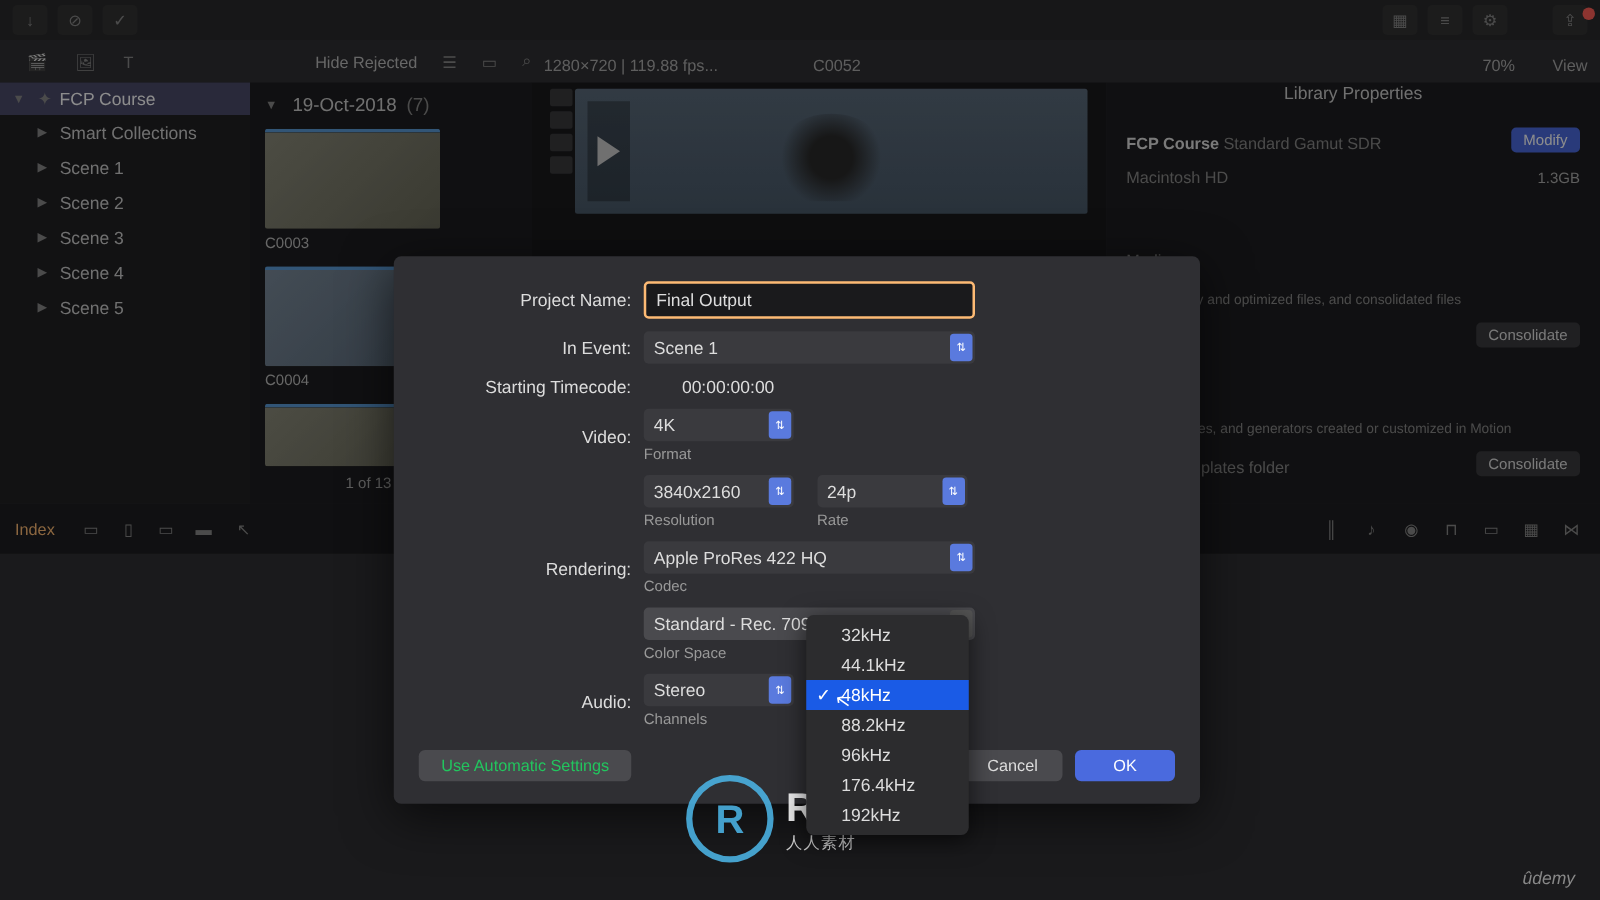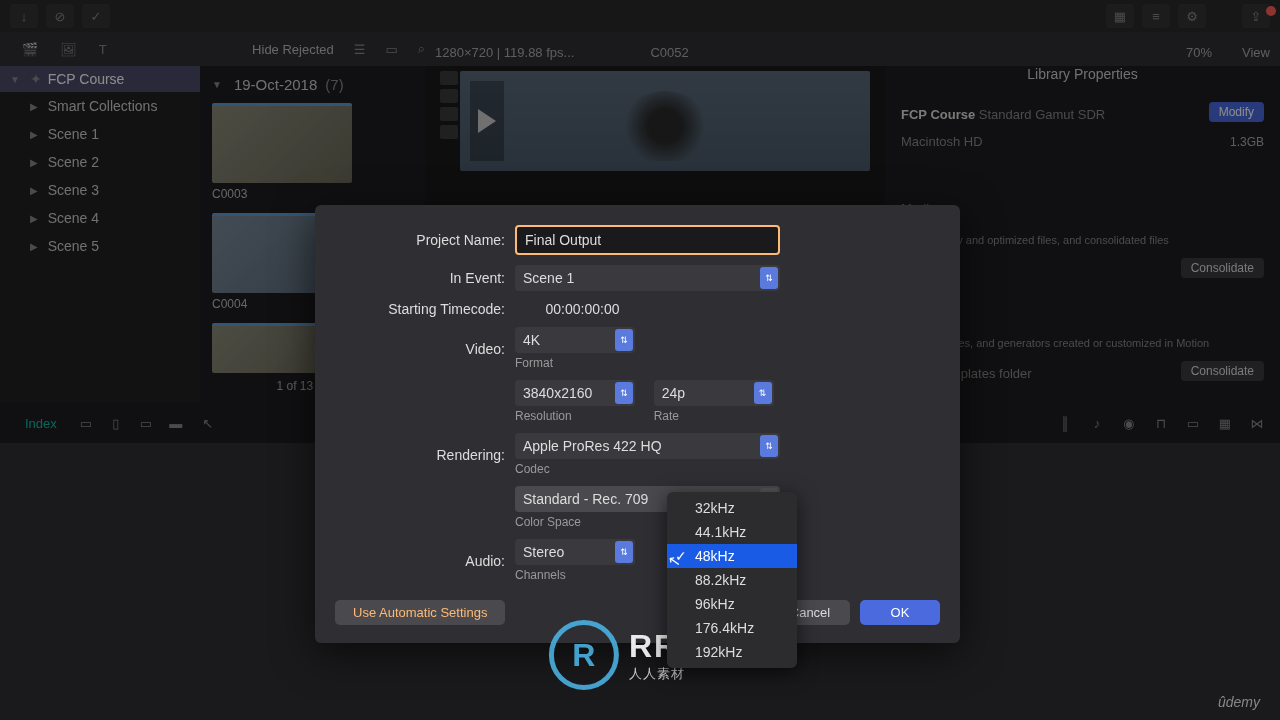"Index" .tl-idx { color: #14b8a6 -> #fdba74; margin-left: 13px -> none }
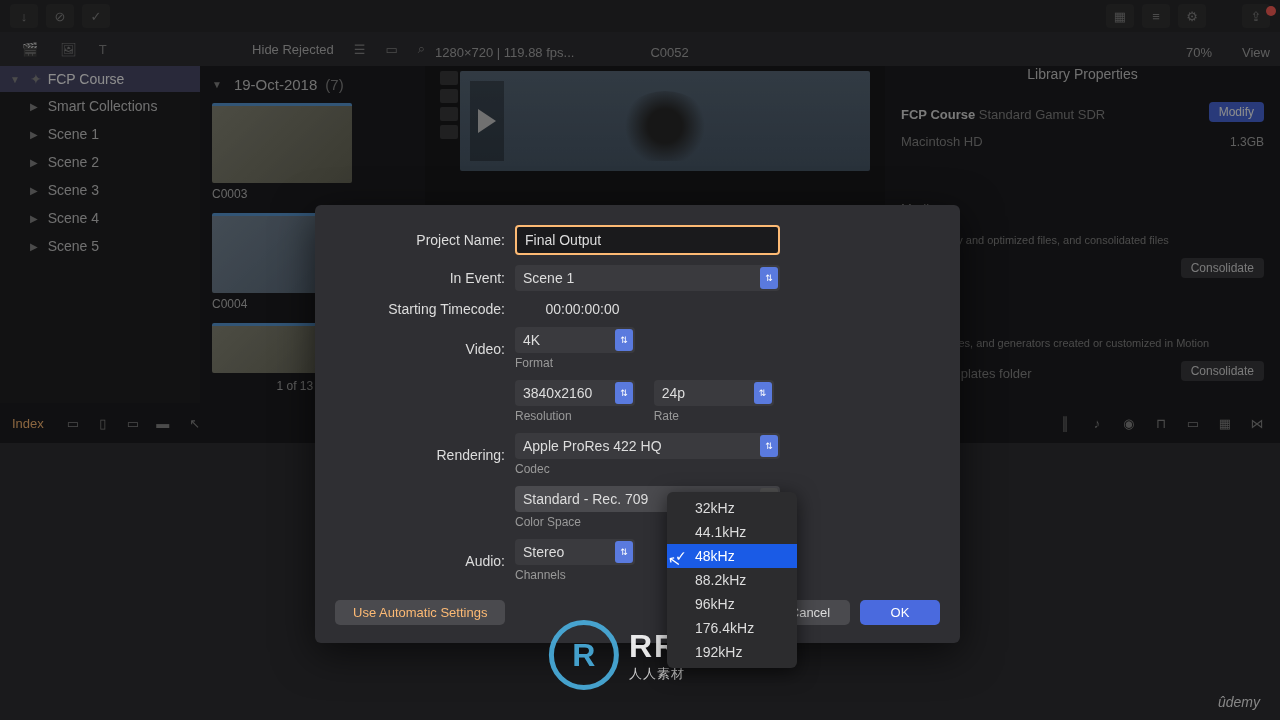"32kHz" .dropdown { left: 667px -> 645px }
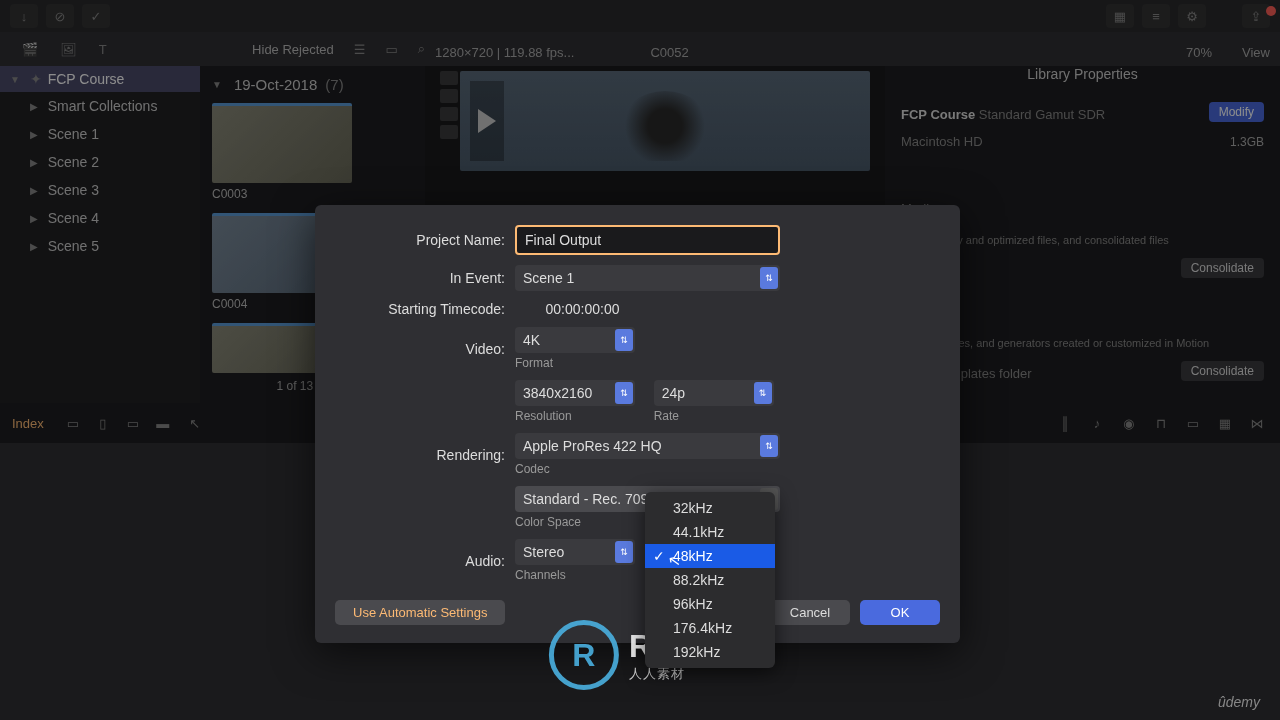"Use Automatic Settings" .btn.auto { color: #fdba74 -> #22c55e }
